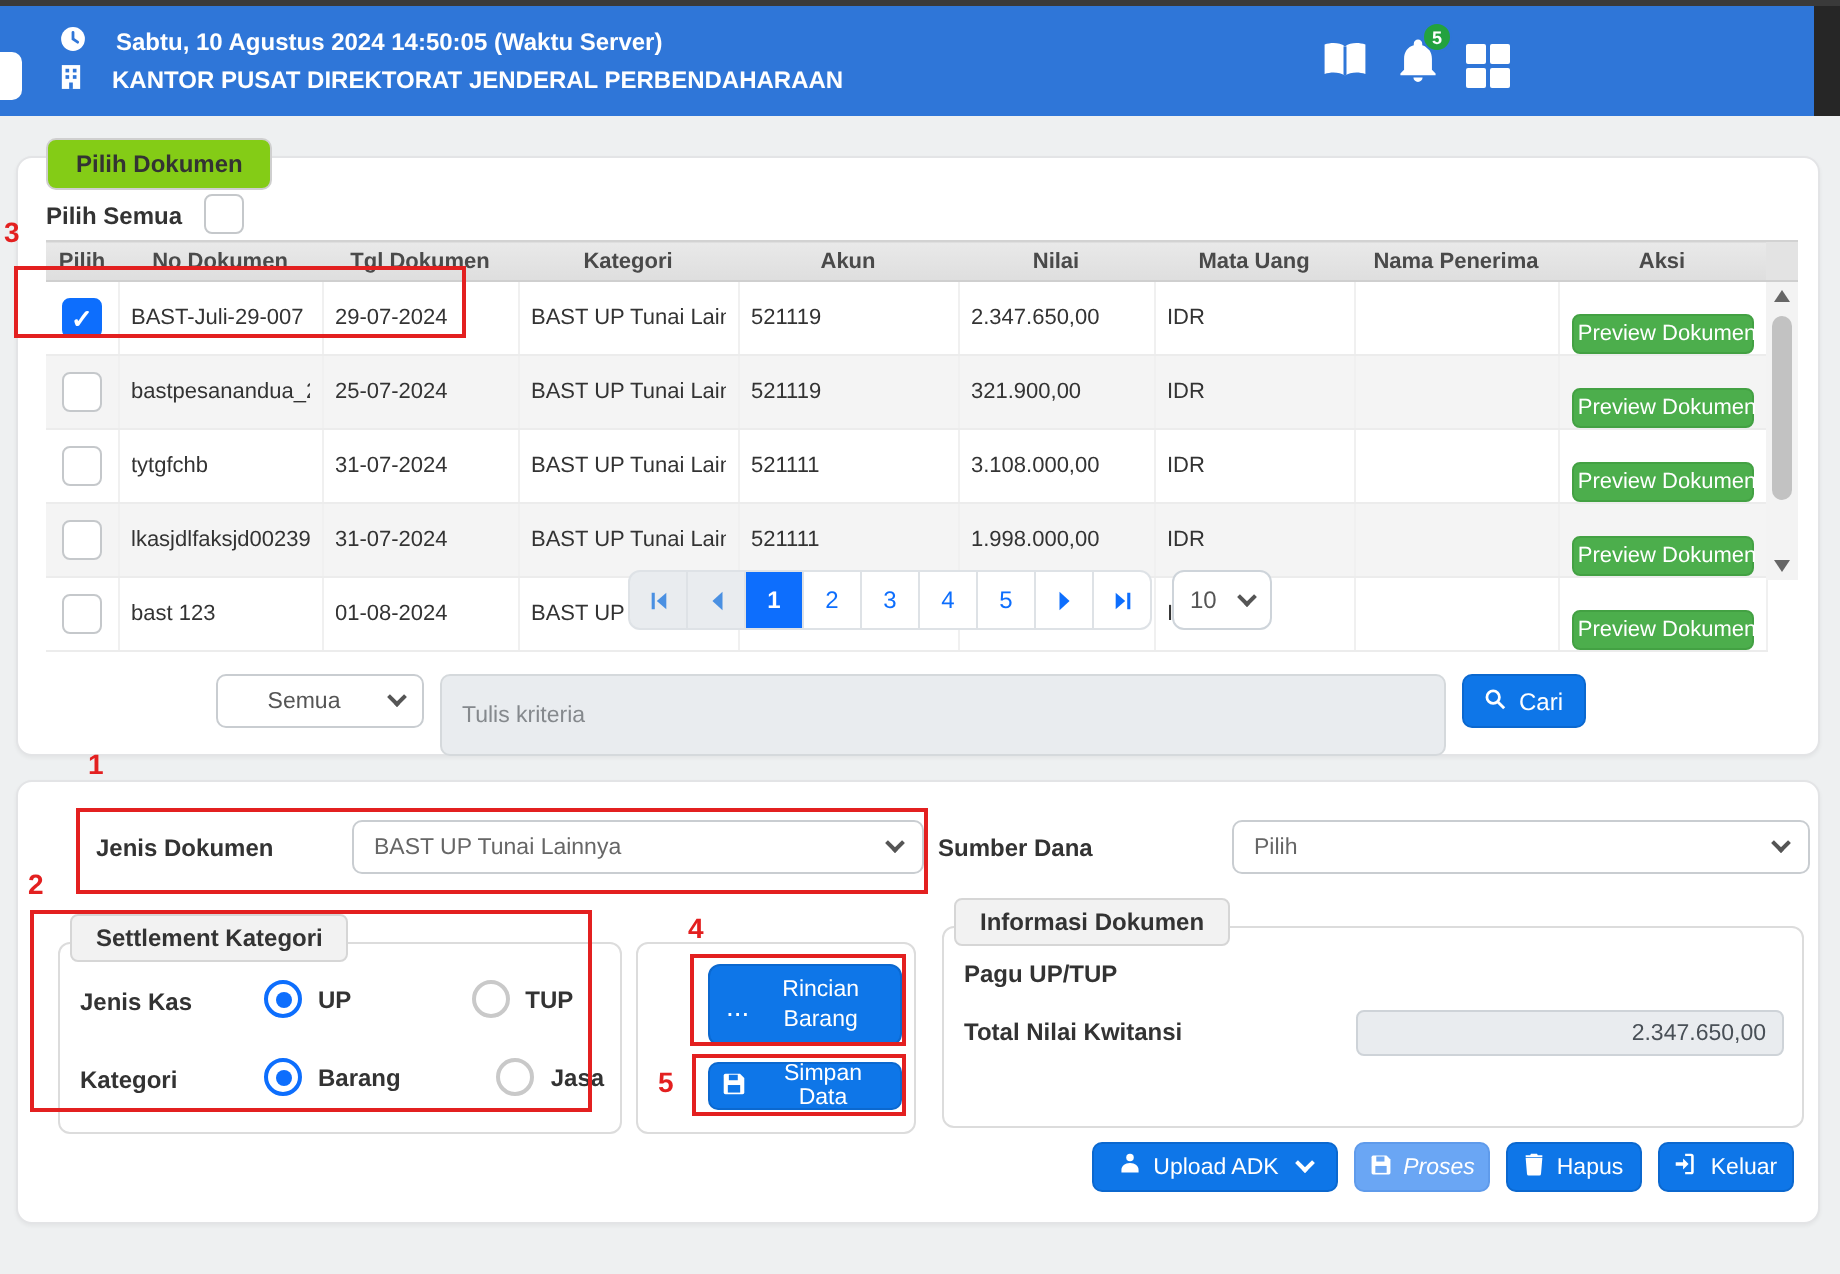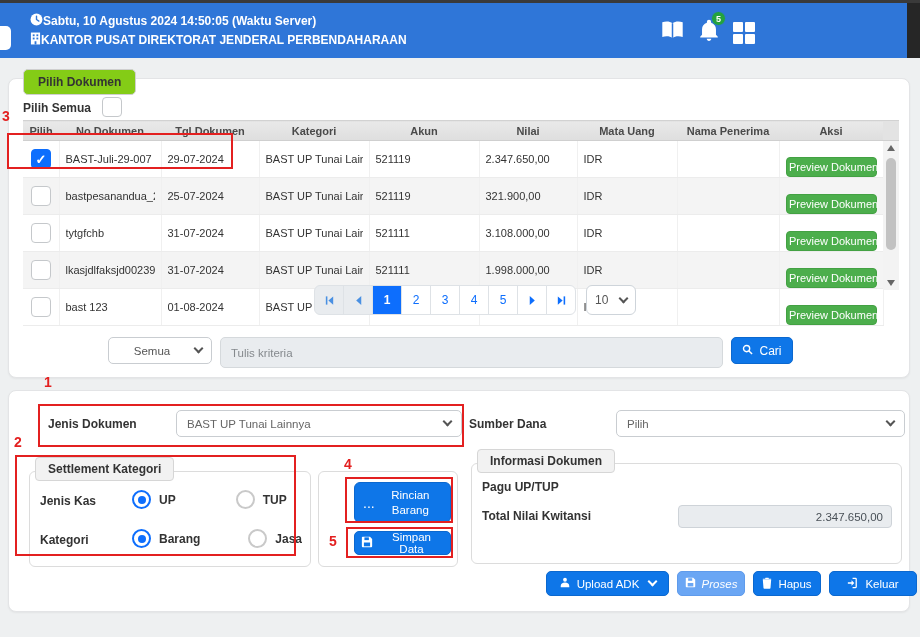"Sabtu, 10 Agustus 2024 14:50:05" .hdr-line { gap: 0 -> 15px }
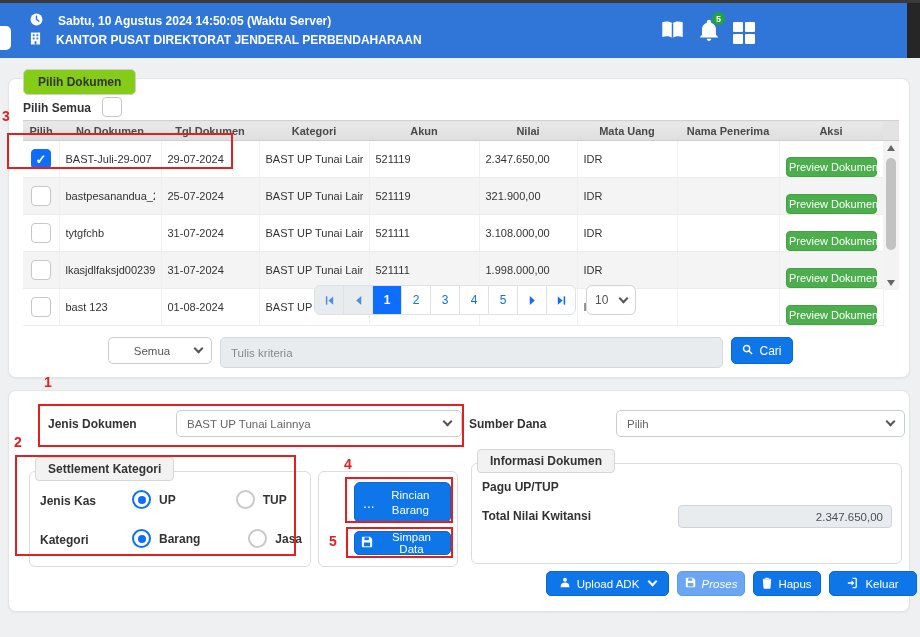"Tulis kriteria" .criteria { height: 31px -> 41px }
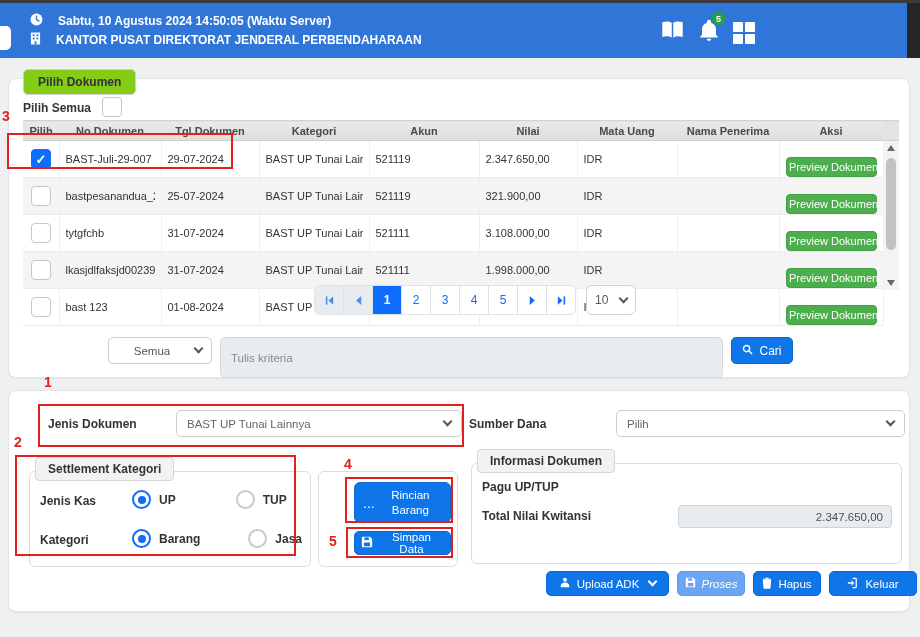"Keluar" button.blue-btn { width: 88px -> 68px }
